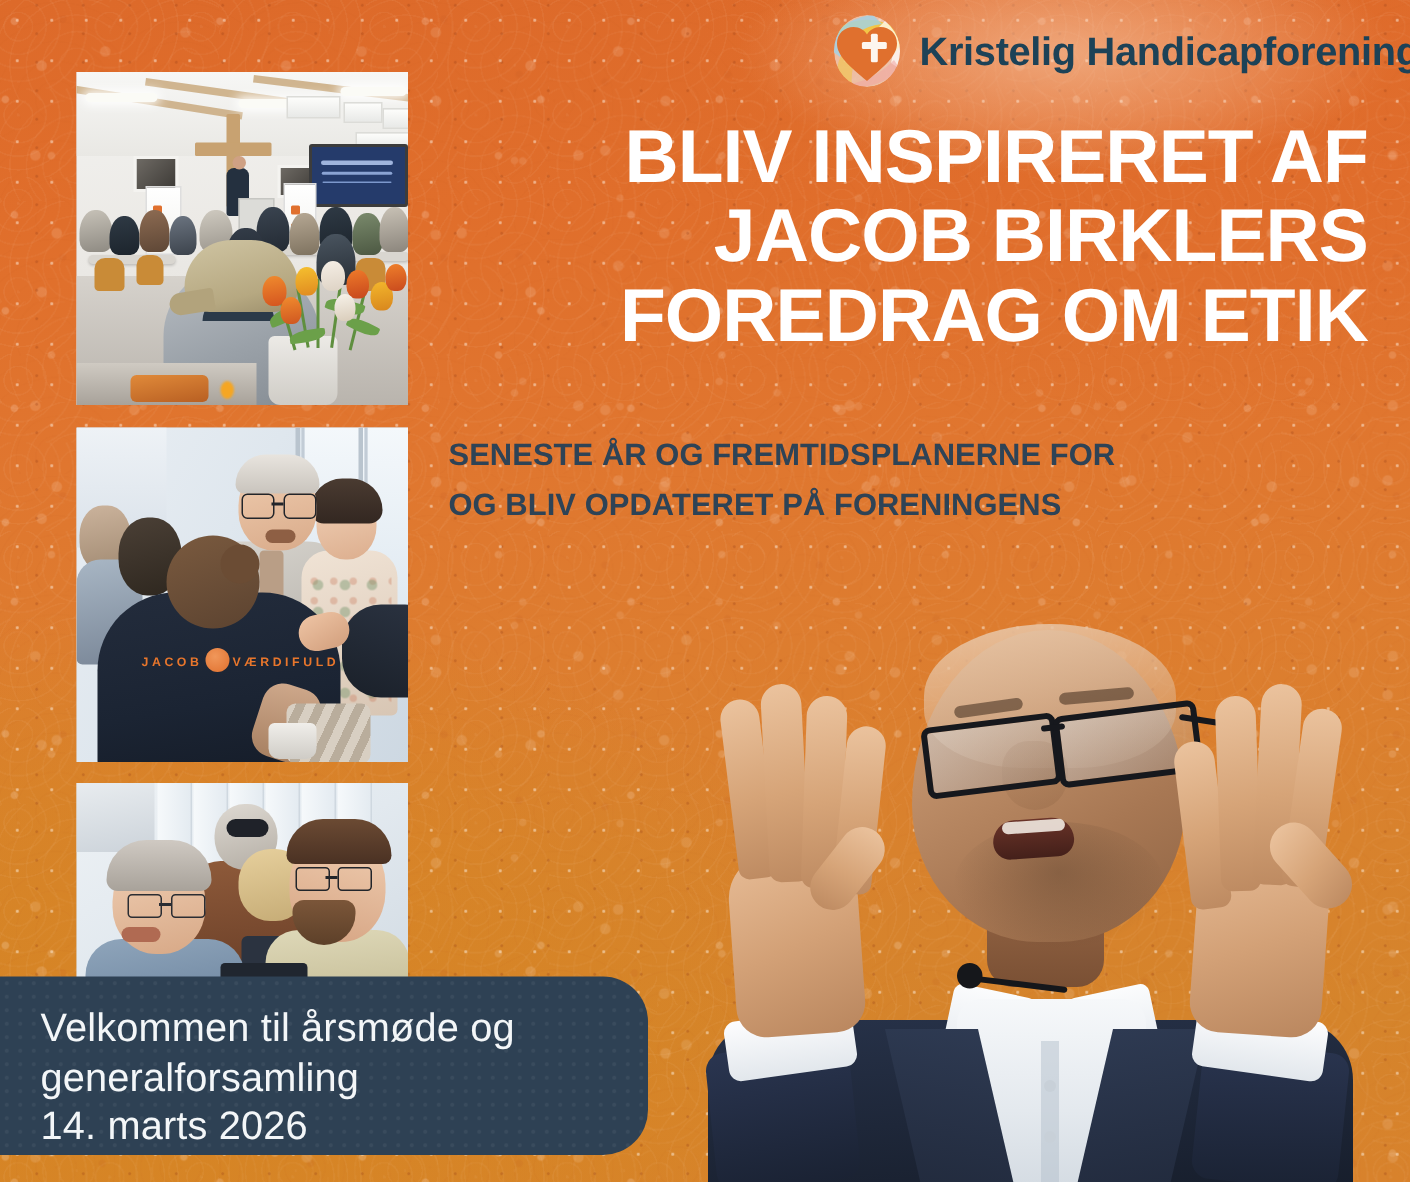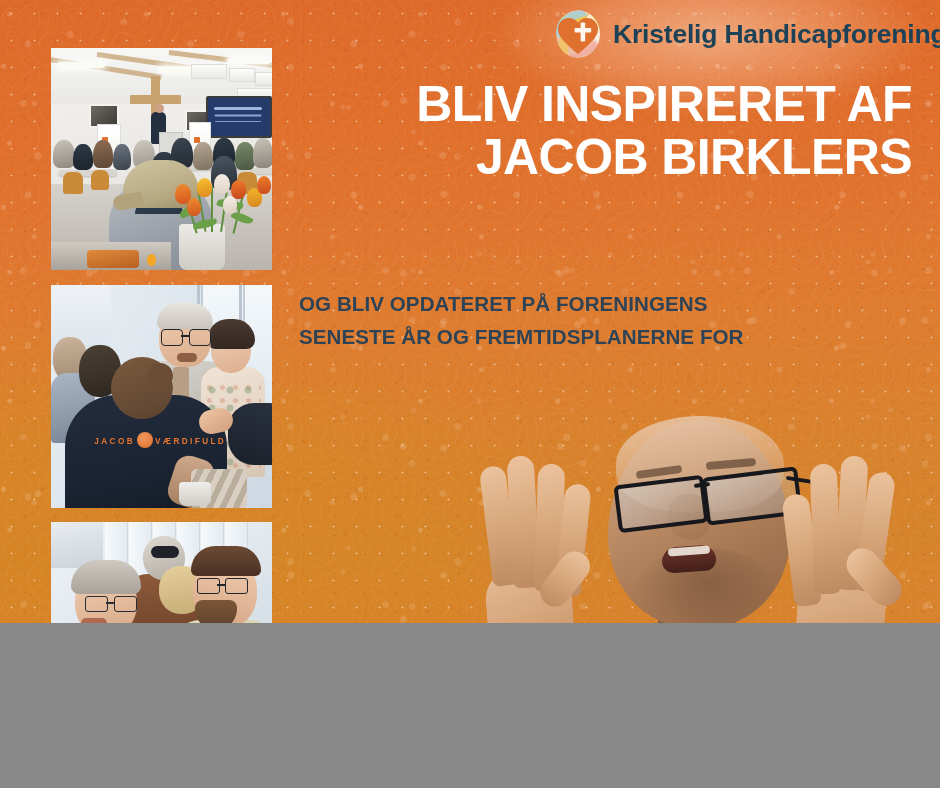"Kristelig Handicapforening" #poster { height: 623px -> 788px }
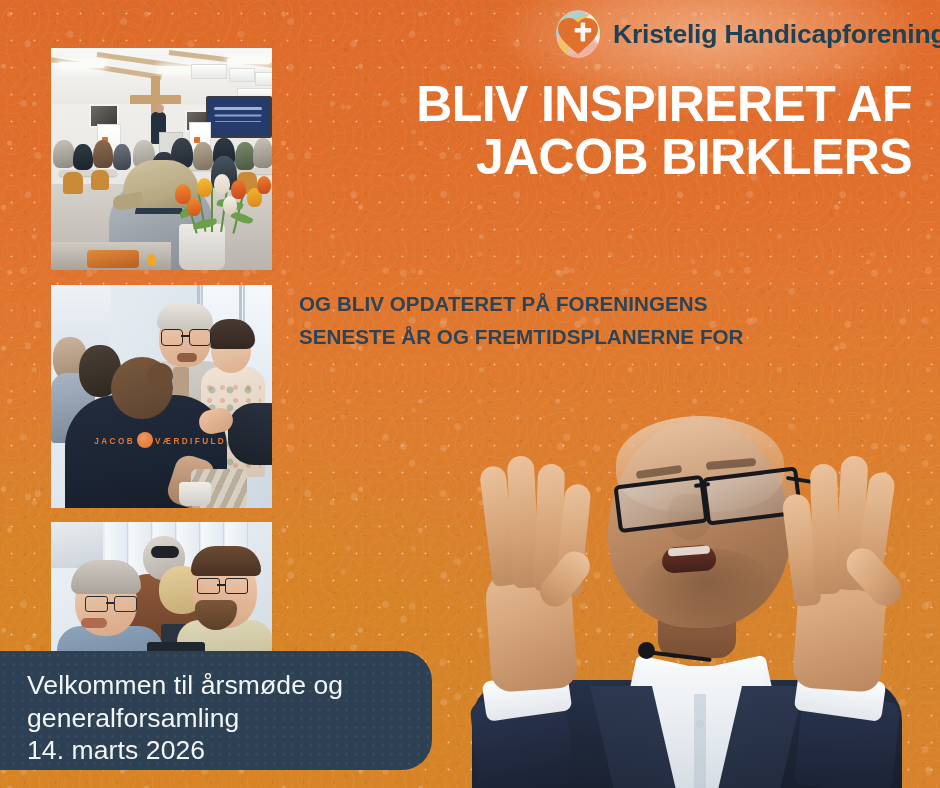"FOREDRAG OM ETIK" div { html: none -> <div>FOREDRAG OM ETIK</div> }
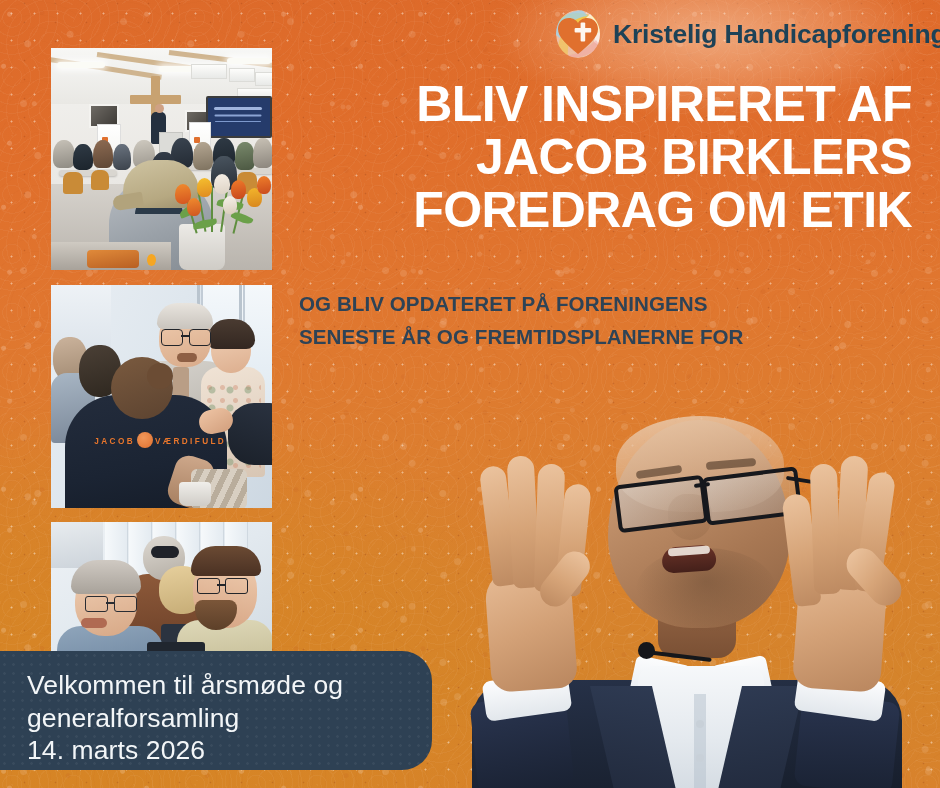"OG BLIV OPDATERET PÅ FORENINGENS" div { order: before "SENESTE ÅR OG FREMTIDSPLANERNE FOR" -> after "SENESTE ÅR OG FREMTIDSPLANERNE FOR" }
